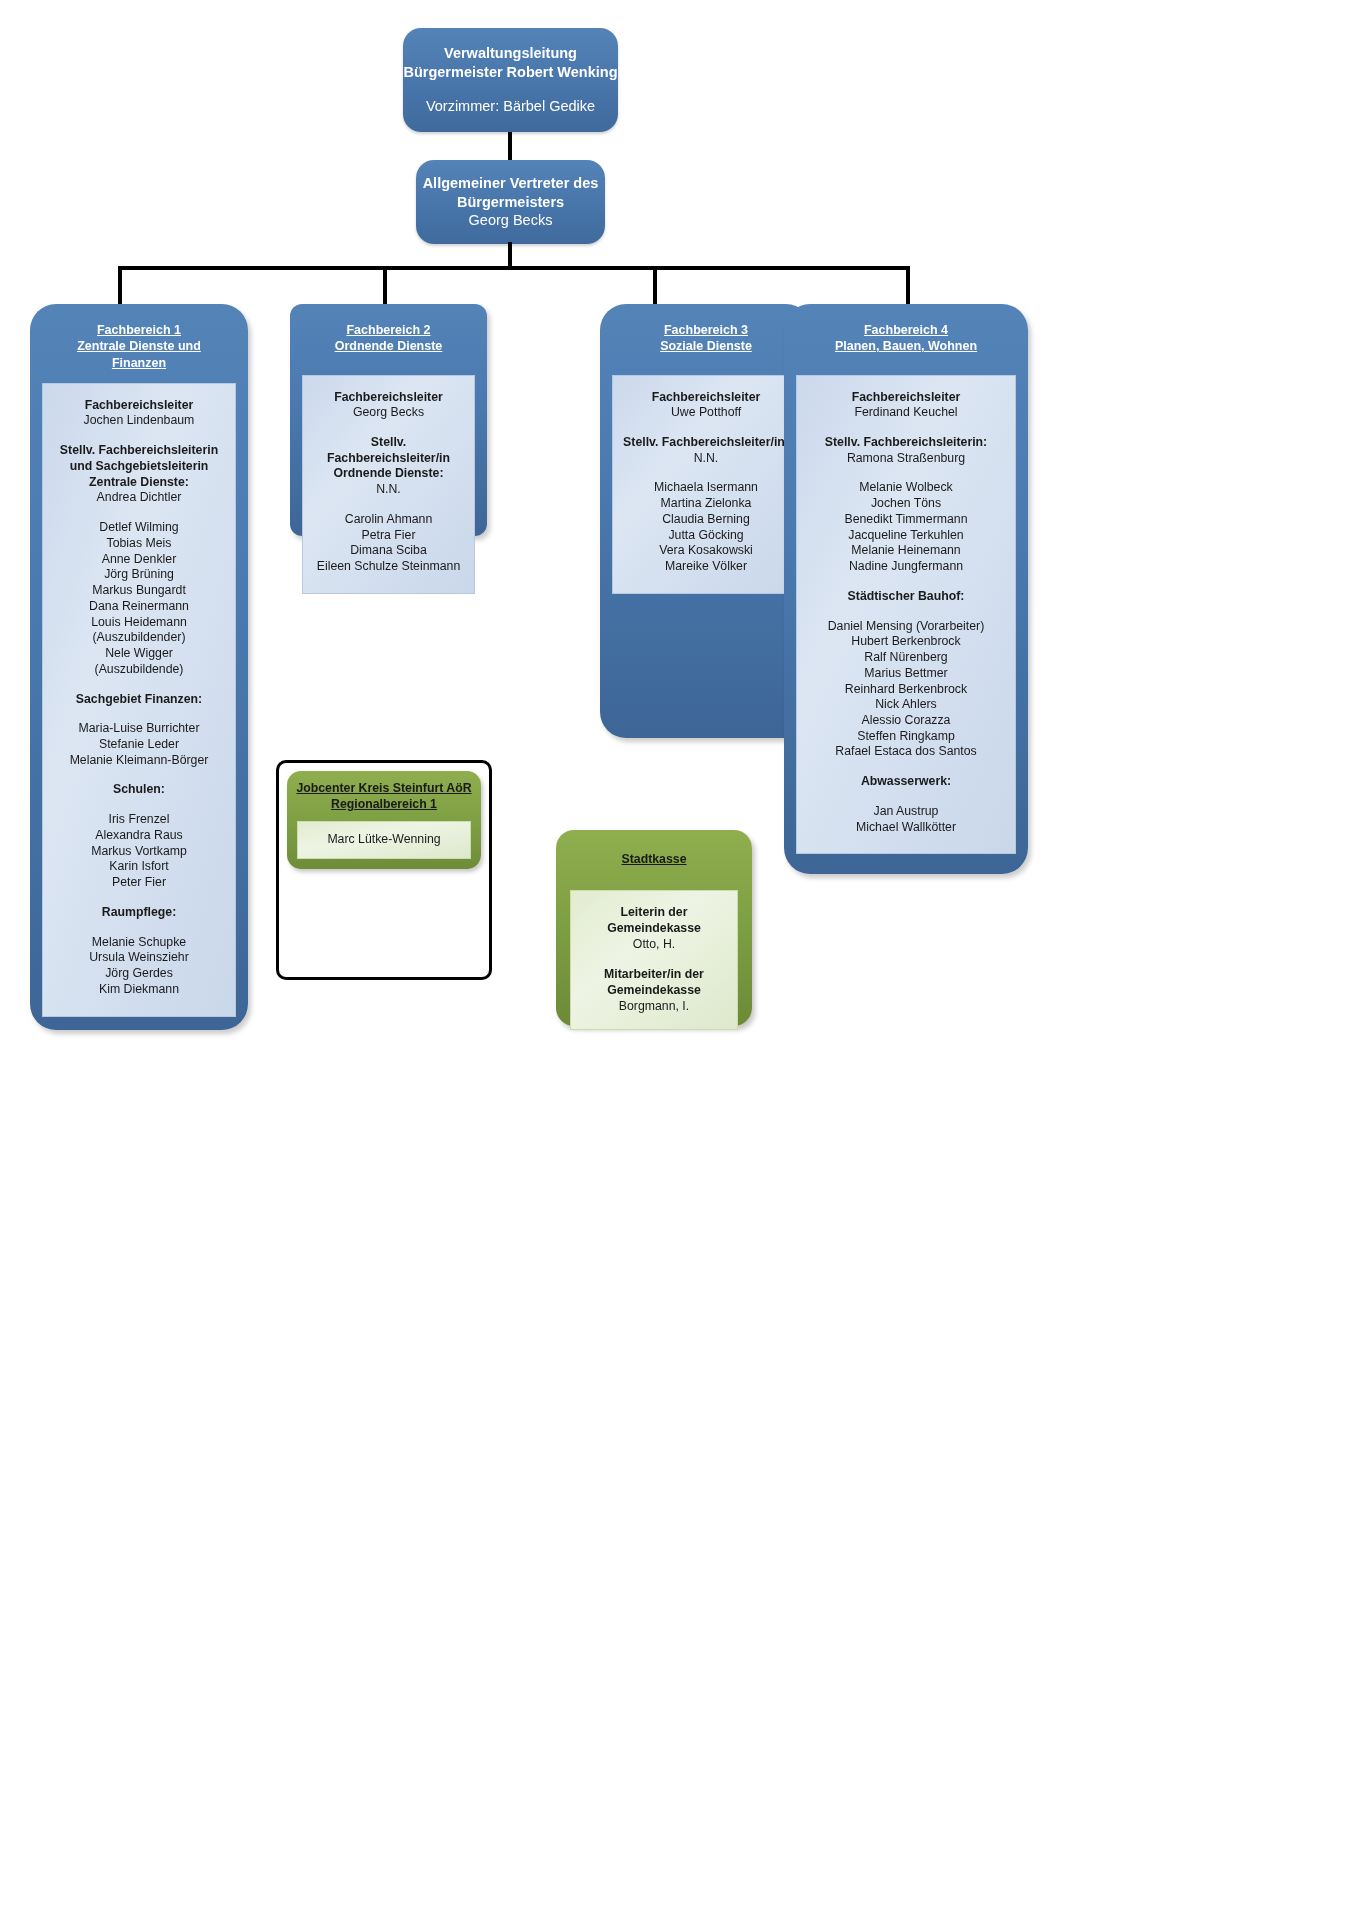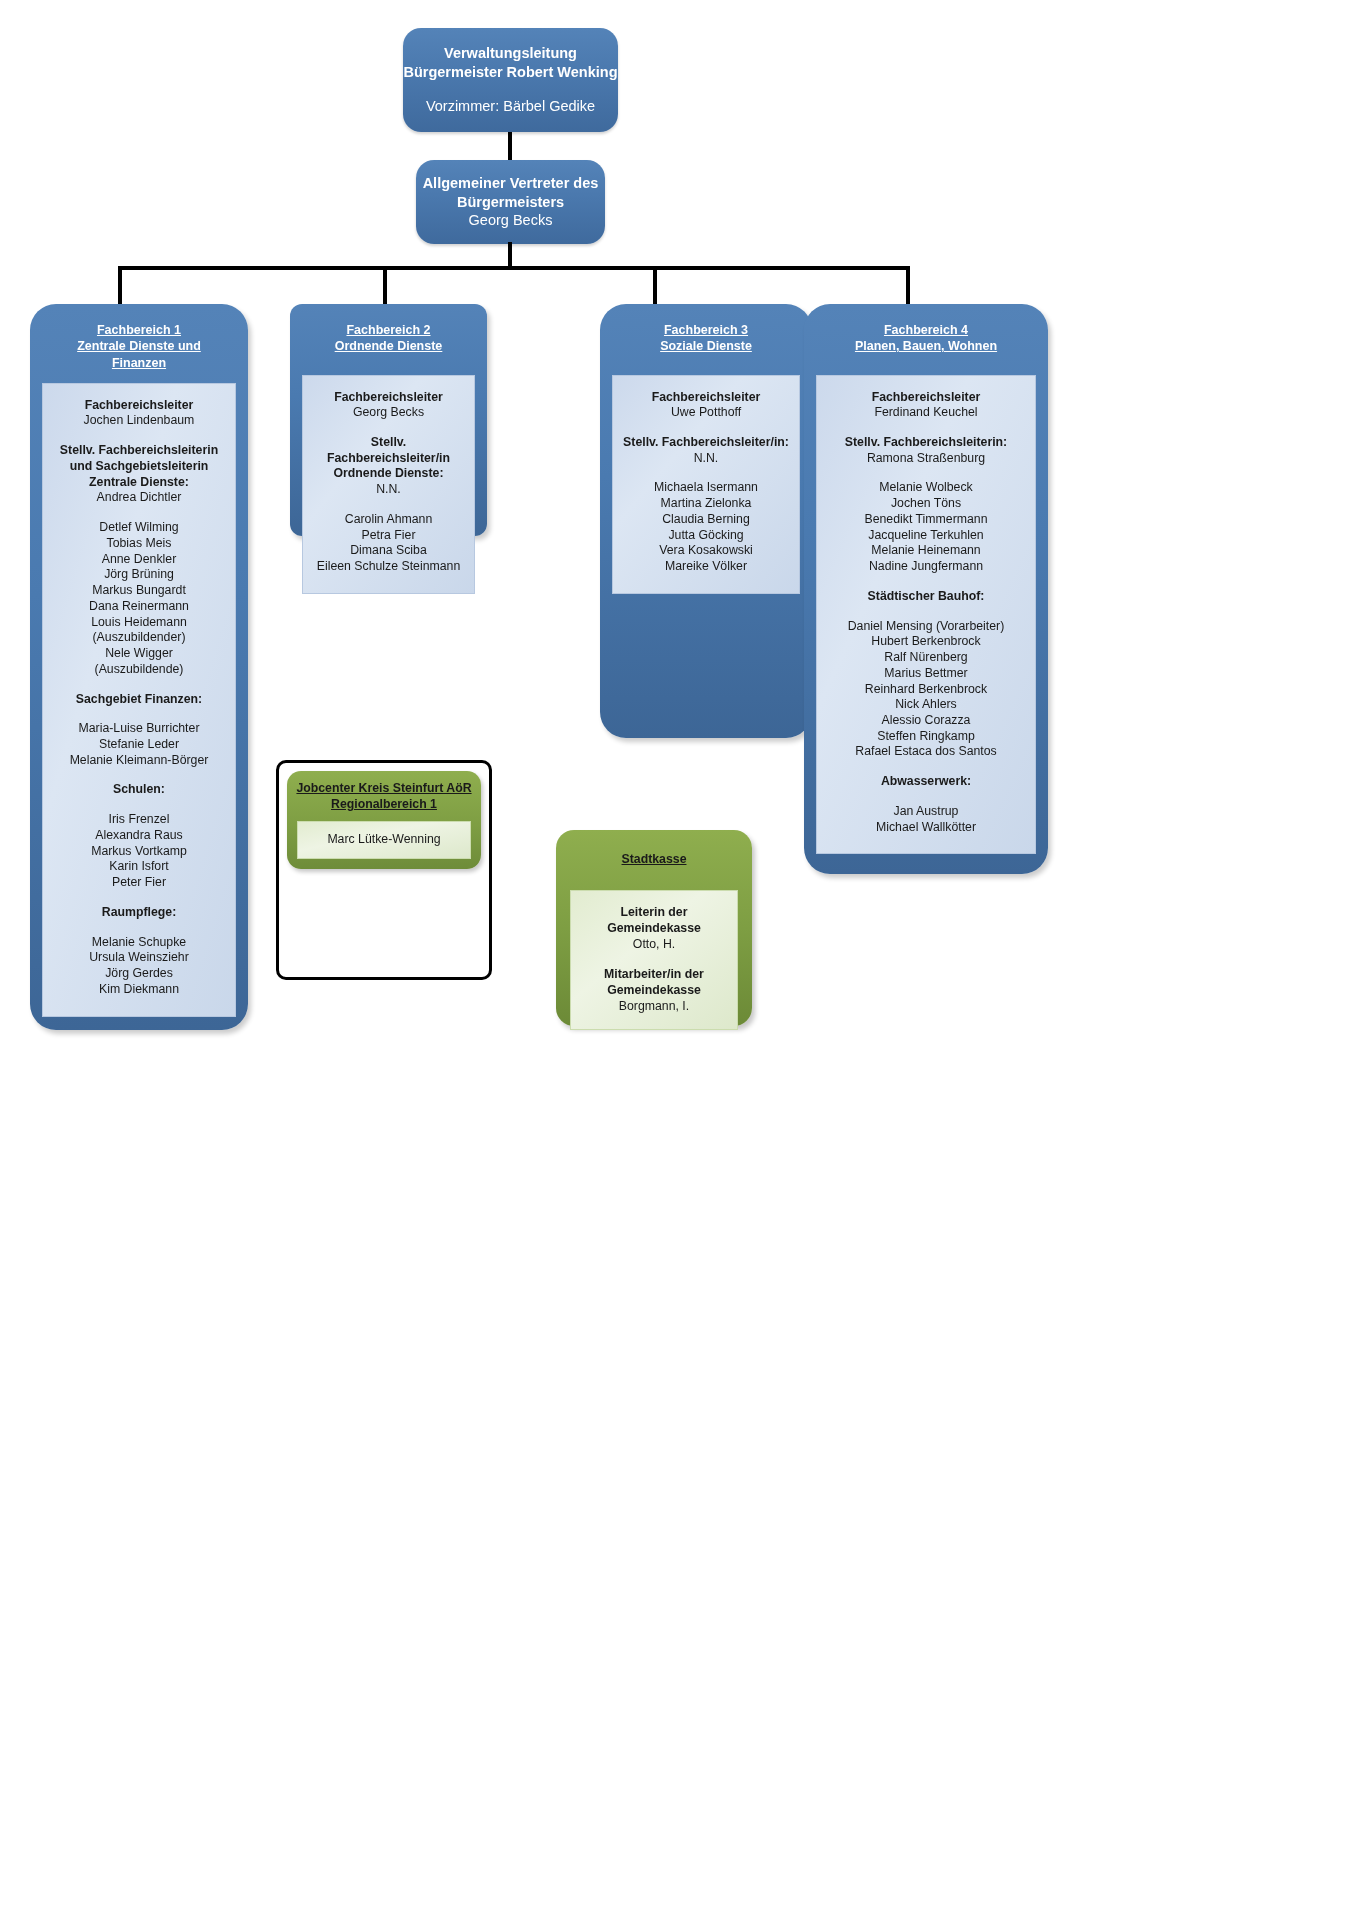"Fachbereich 4" div.fb { left: 804px -> 784px }
